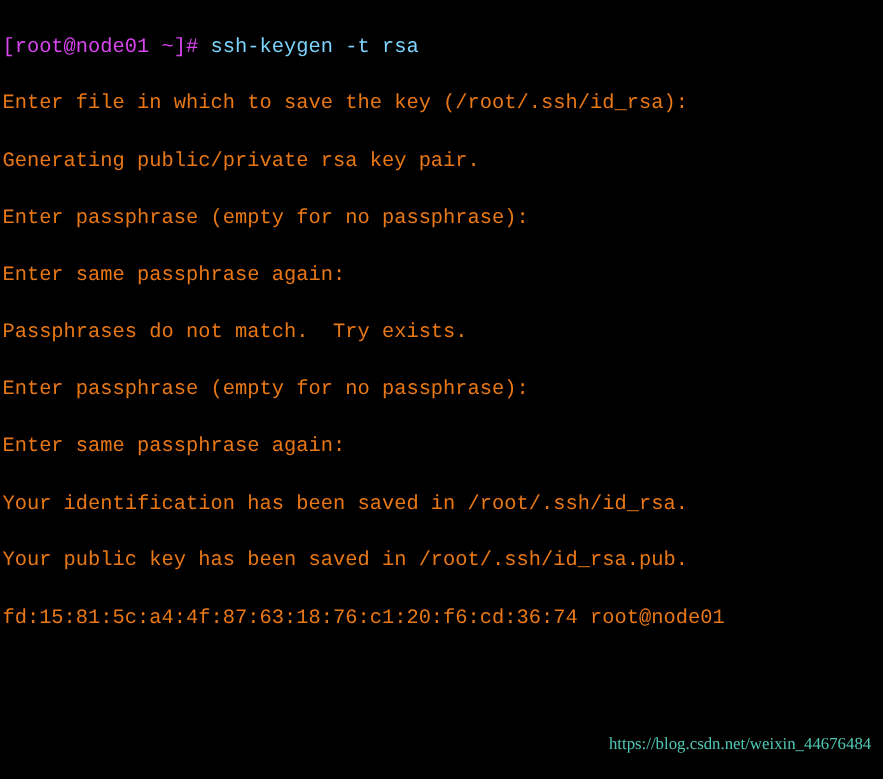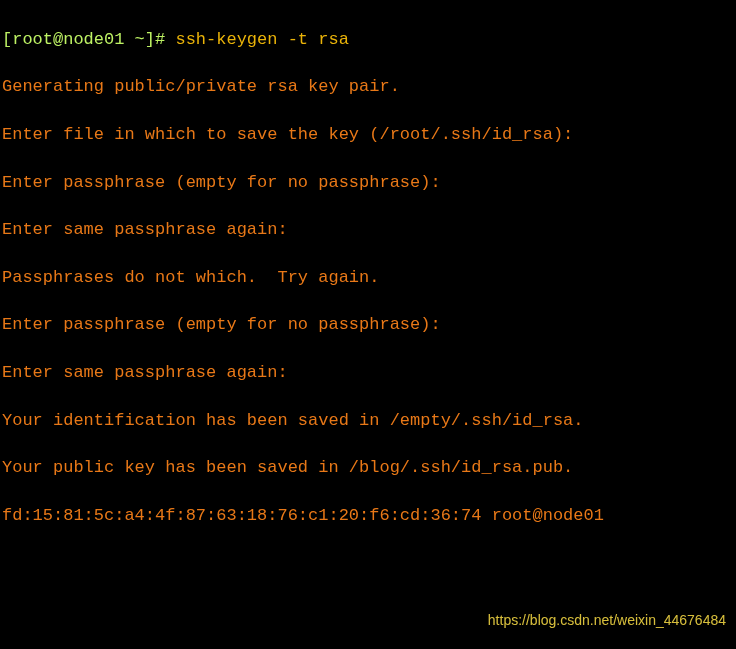"[root@node01 ~]#" .prompt-bracket { color: #bef264 -> #d946ef }
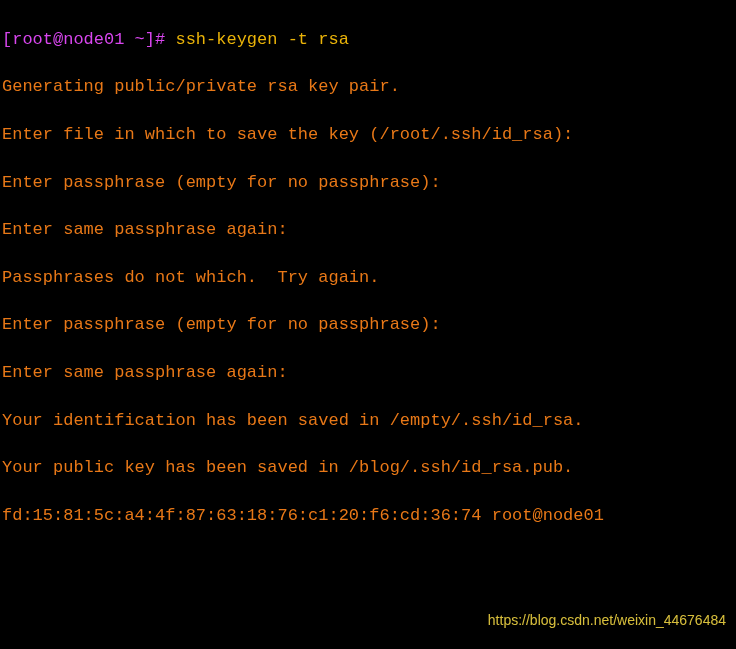"ssh-keygen -t rsa" .command { color: #eab308 -> #7dd3fc }
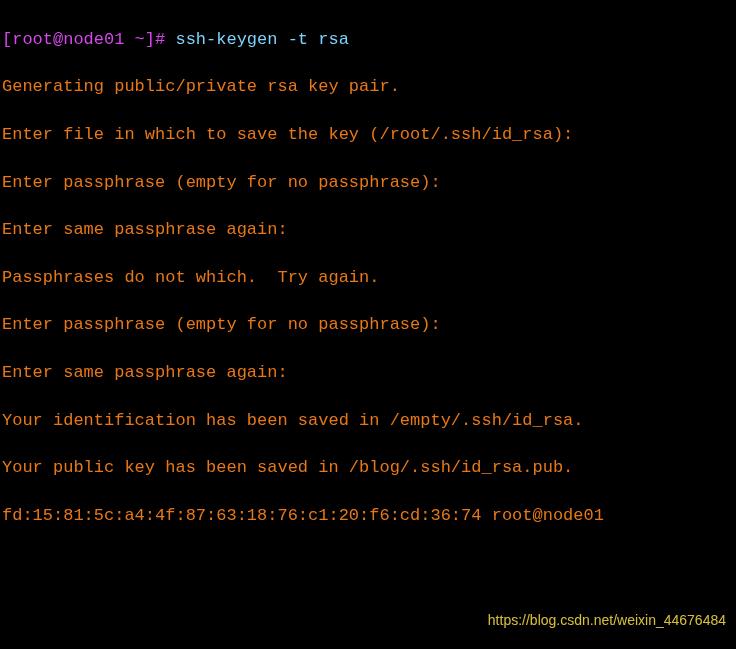"Generating public/private rsa key pair." span.line { order: before "Enter file in which to" -> after "Enter file in which to" }
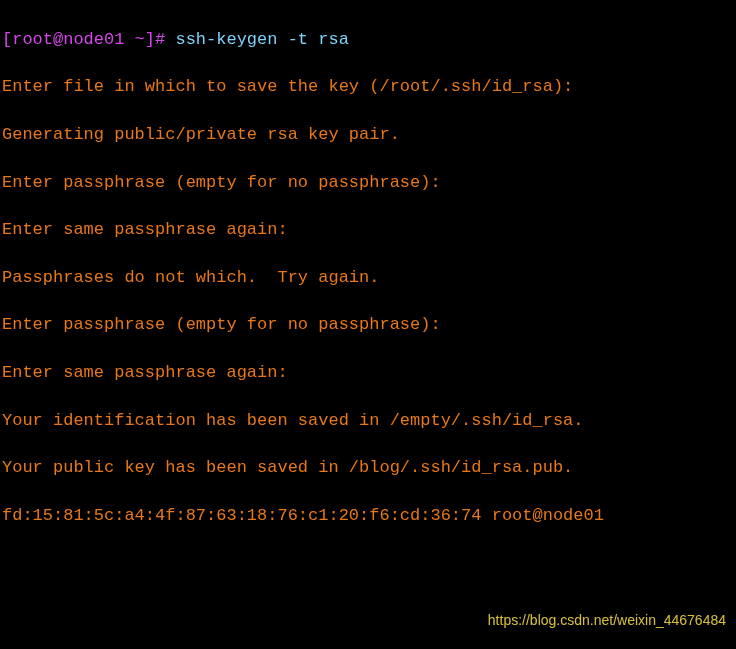"Passphrases do not which. Try" span.line { text: which.  Try again -> match.  Try exists }
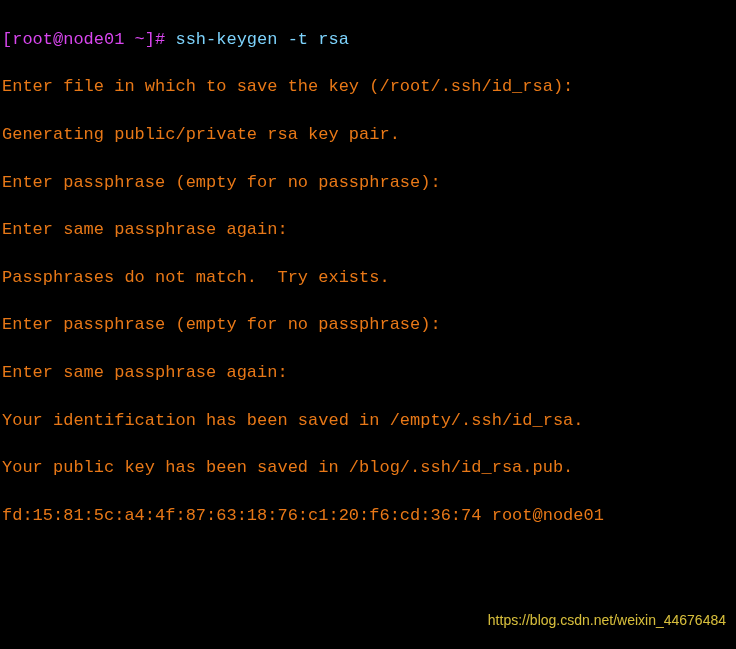"Your identification has been saved" span.line { text: /empty/.ssh/id -> /root/.ssh/id }
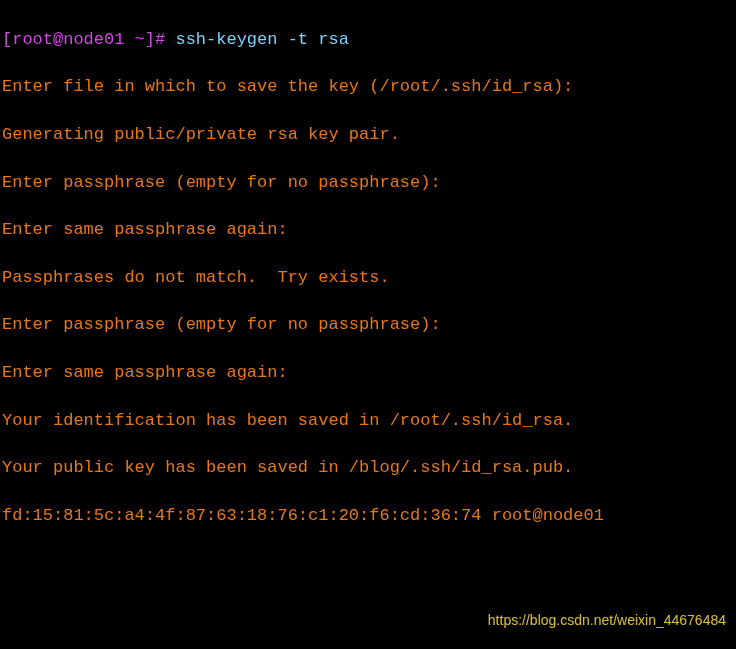"Your public key has been" span.line { text: /blog/.ssh/id -> /root/.ssh/id }
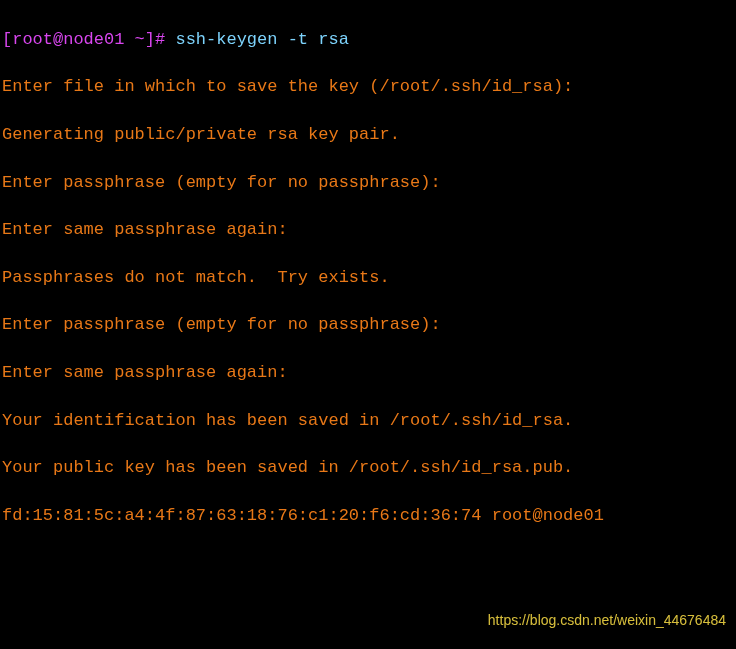"https://blog.csdn.net/weixin_44676484" .watermark { color: #fde047 -> #5eead4; font-family: Liberation Sans, sans-serif -> Liberation Serif, serif }
